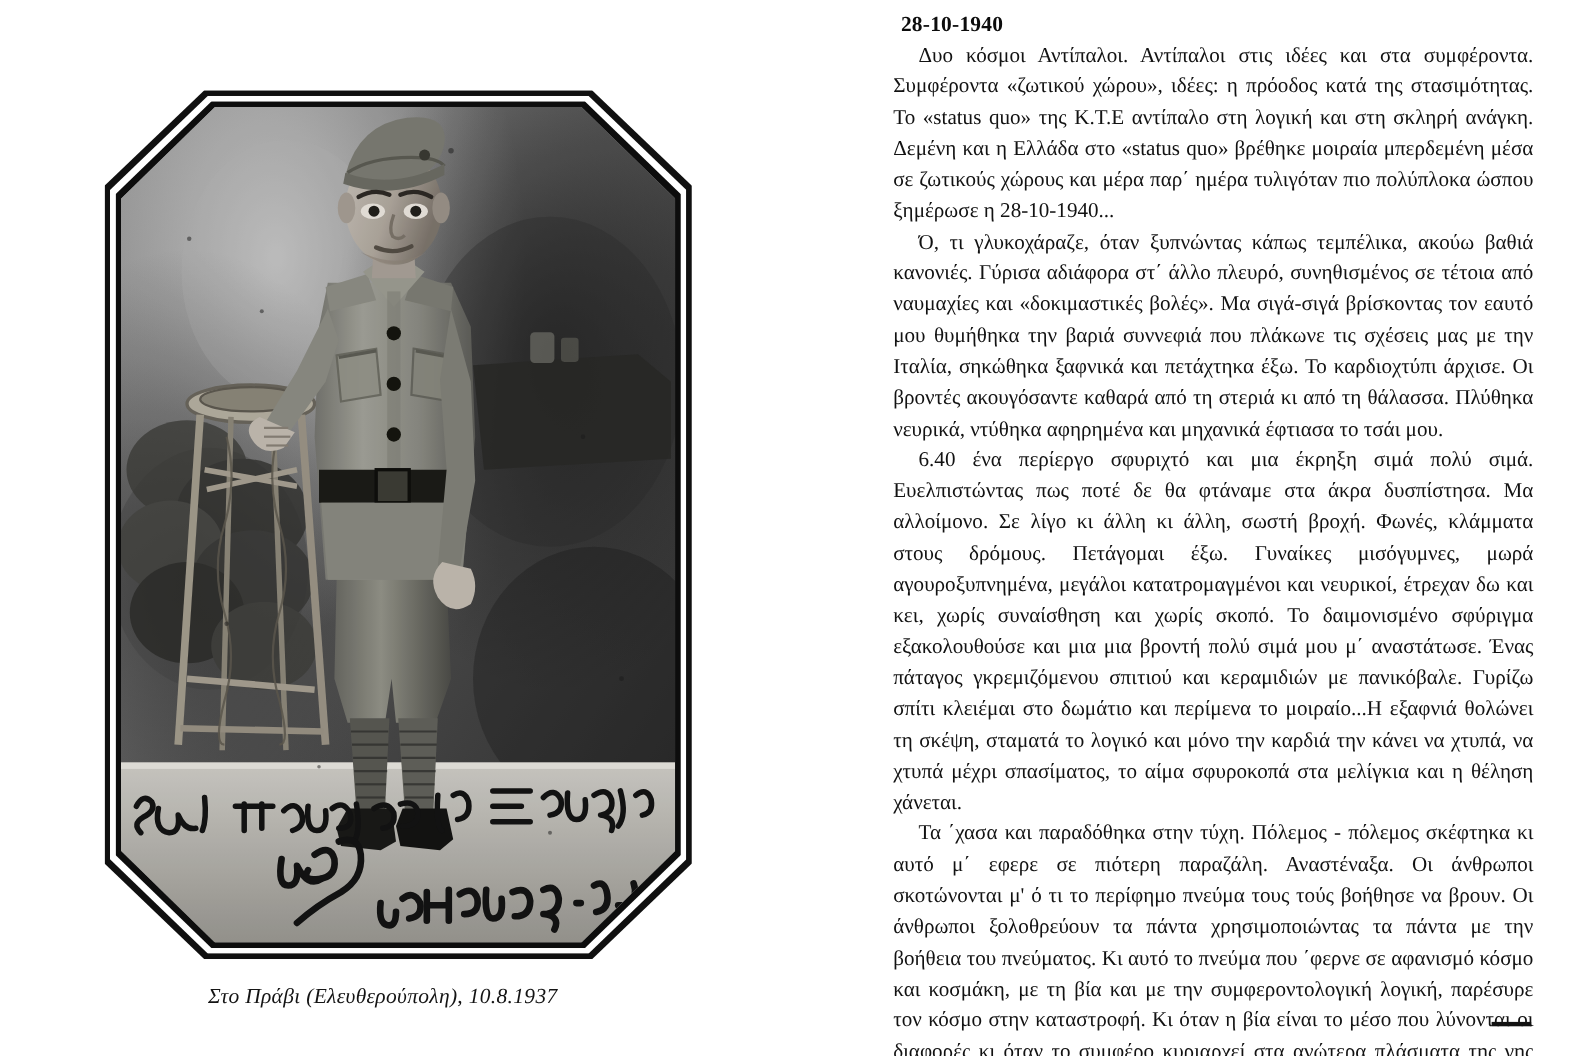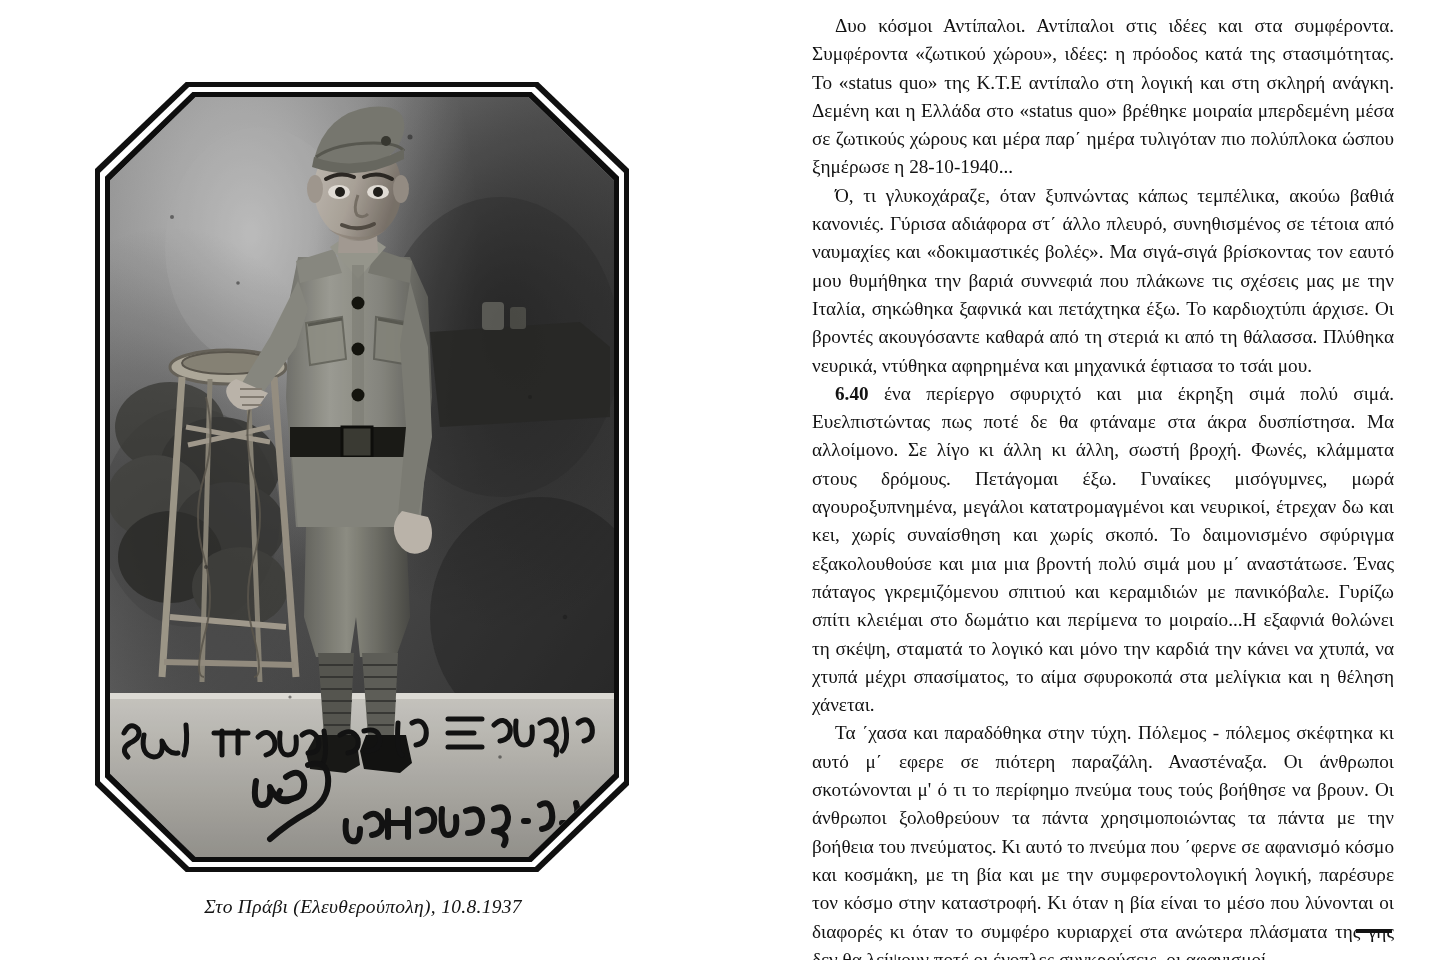"28-10-1940" div.entry-date { html: none -> <div>28-10-1940</div> }
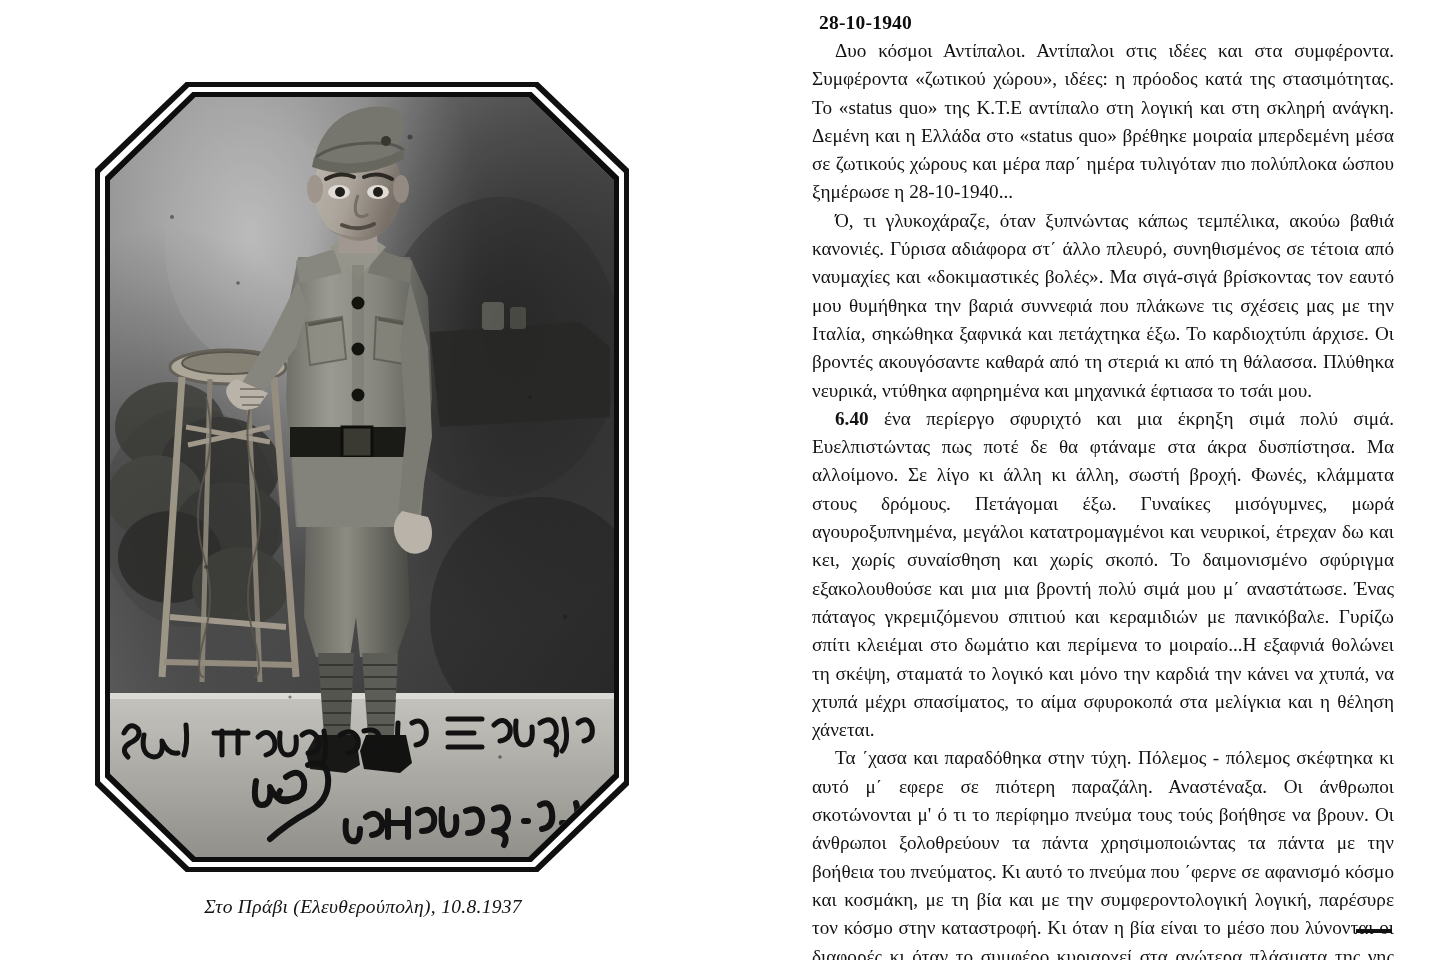"6.40" .body-par .lead { font-weight: bold -> normal }
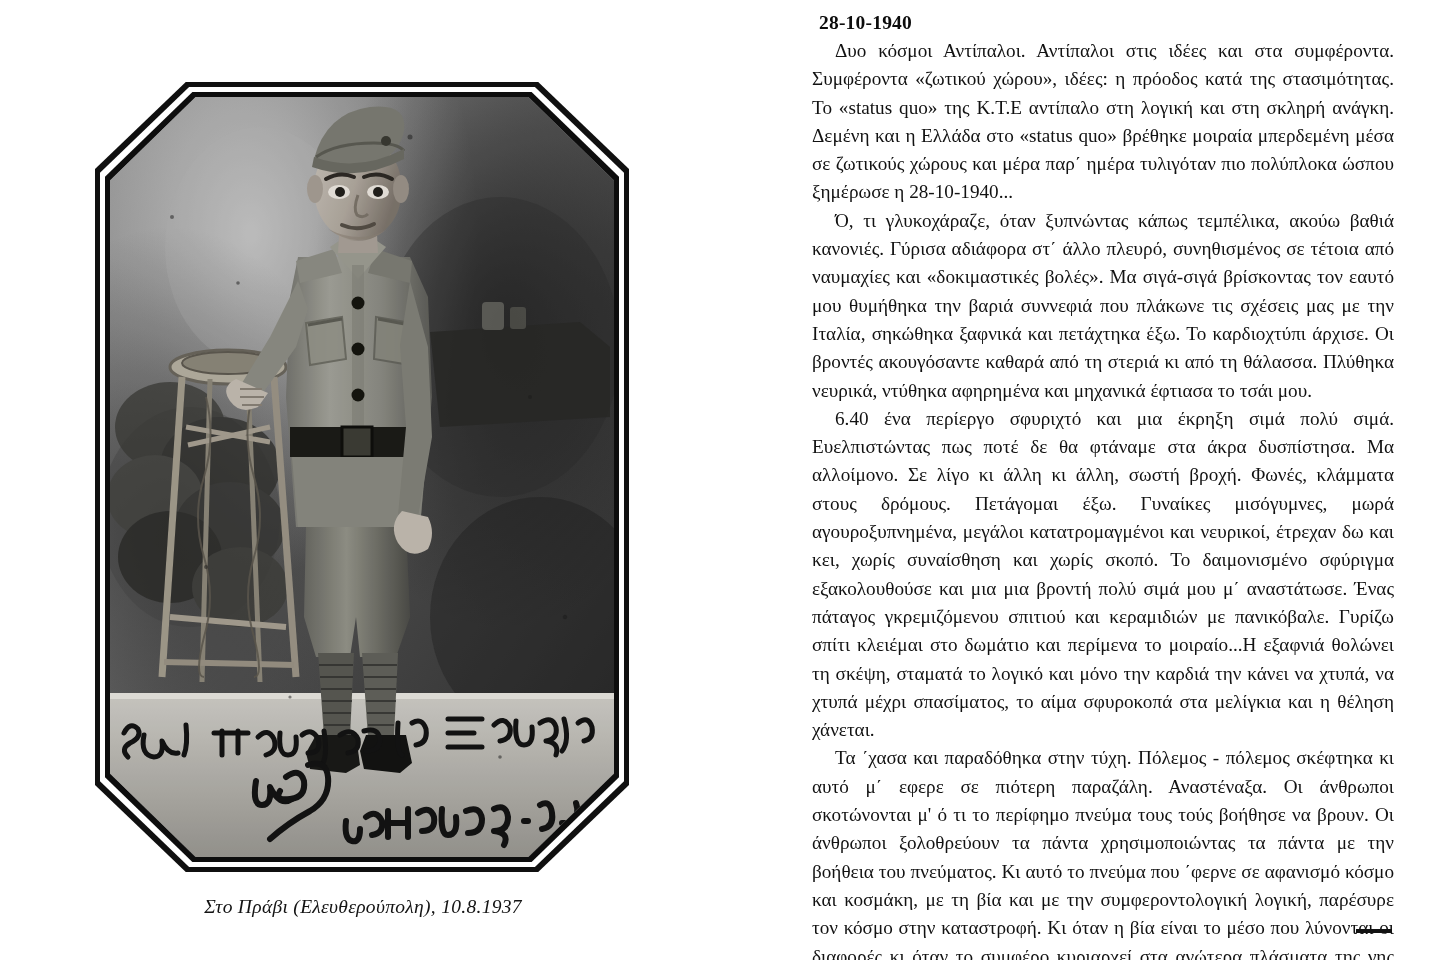"Στο Πράβι (Ελευθερούπολη), 10.8.1937" .photo-caption { left: 96px -> 81px }
